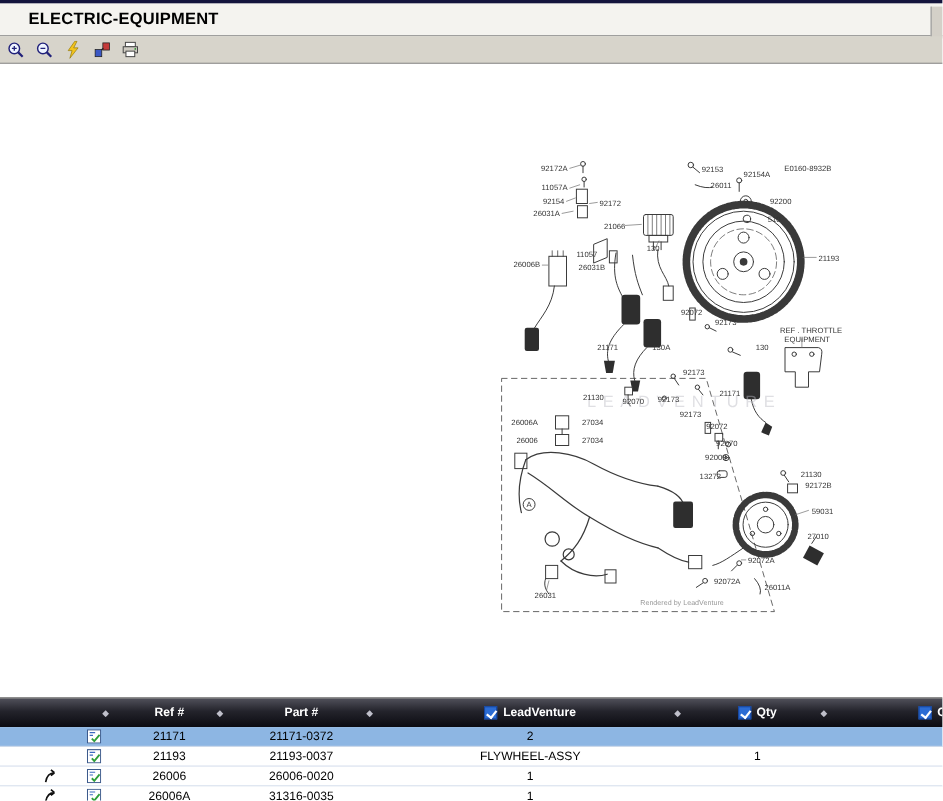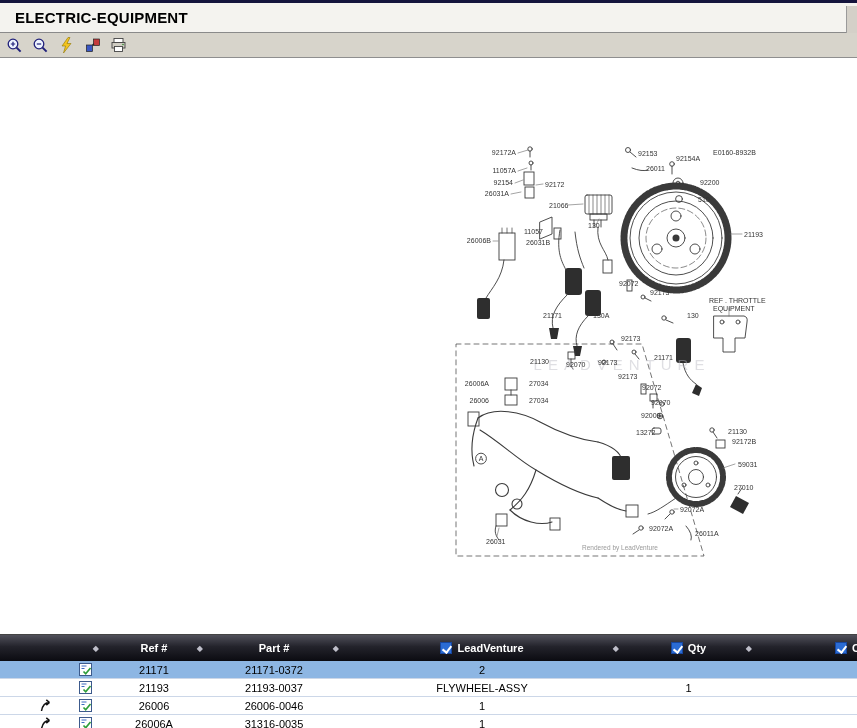"ELECTRIC-EQUIPMENT" .titlebar { padding-left: 15px -> 26px }
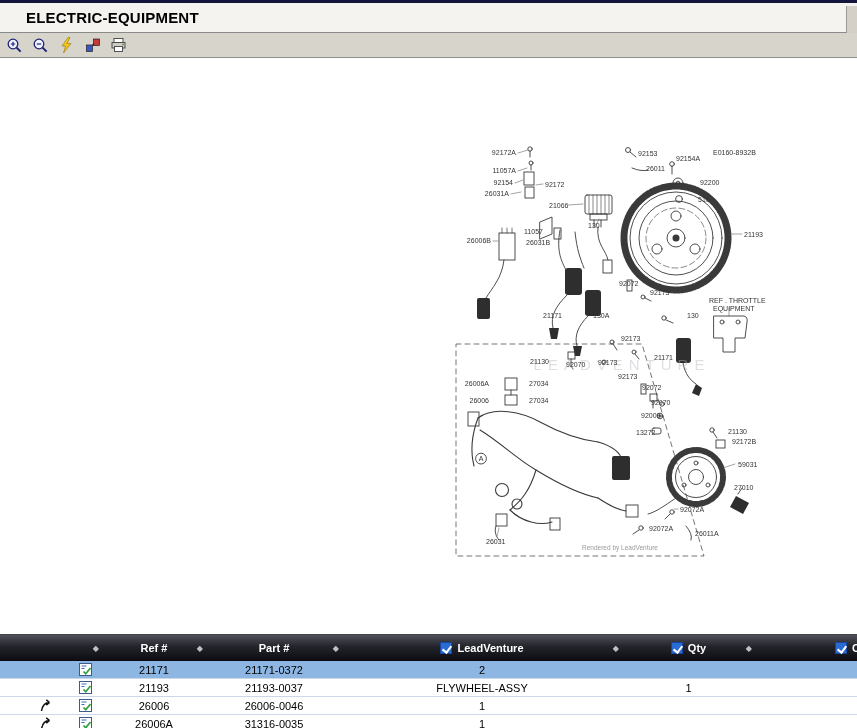"26006-0046" div.td { text: 26006-0046 -> 26006-0020 }
